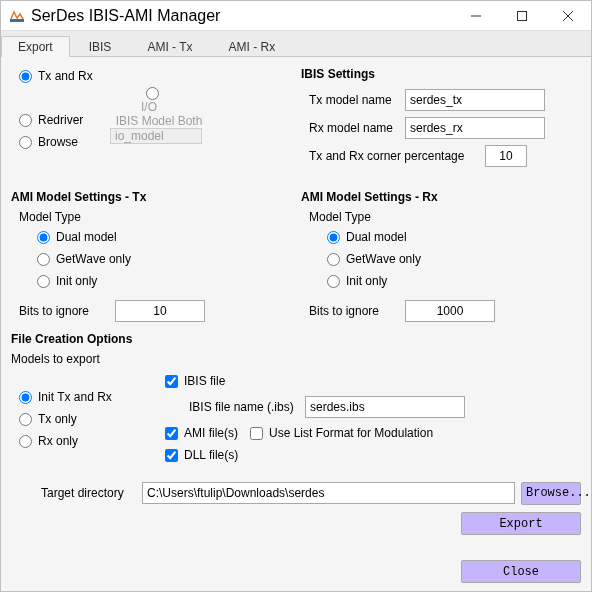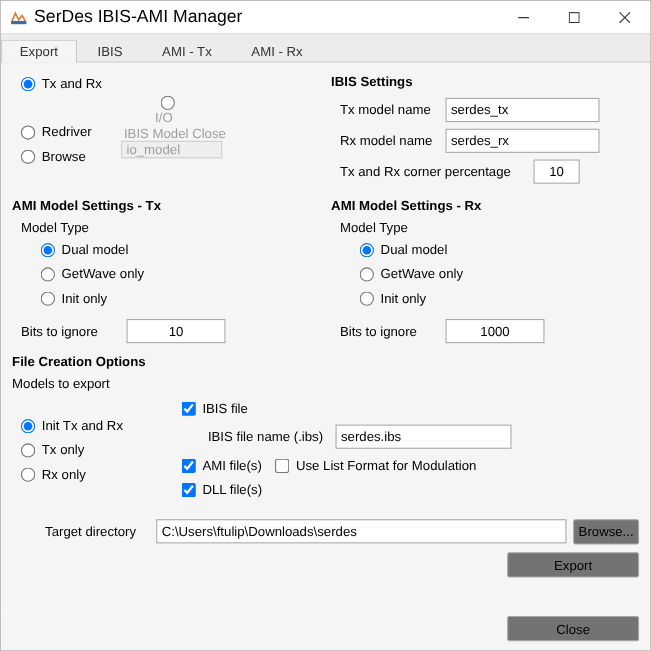"IBIS Model Close" span { text: Close -> Both }
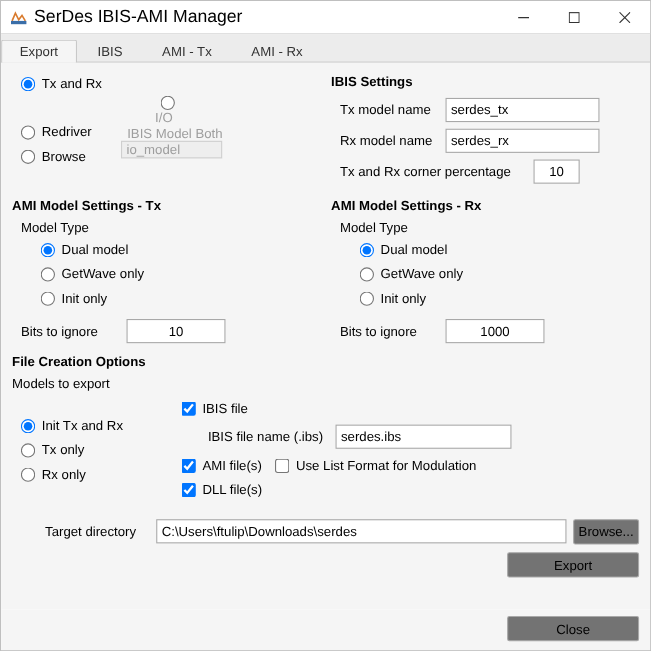"AMI Model Settings - Tx" div.row2col { margin-top: 7px -> 17px }
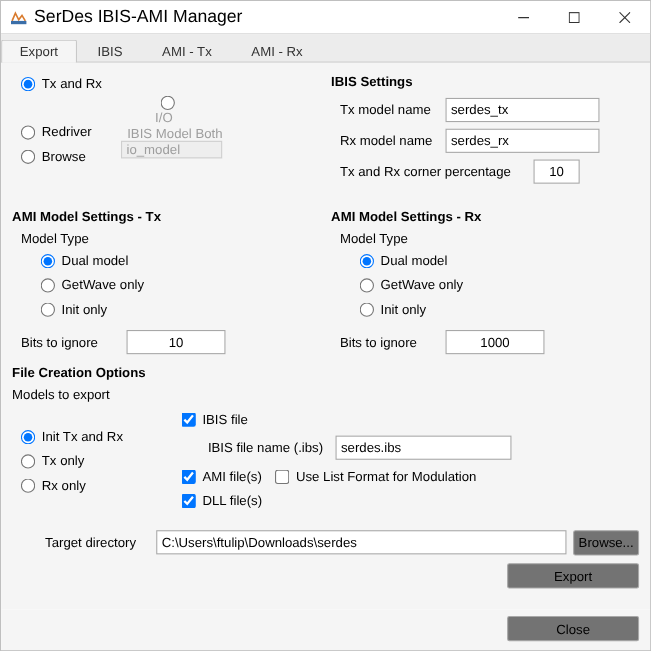"Browse..." .btn { background: #737373 -> #c4b5fd; font-family: Liberation Sans, sans-serif -> Liberation Mono, monospace }
